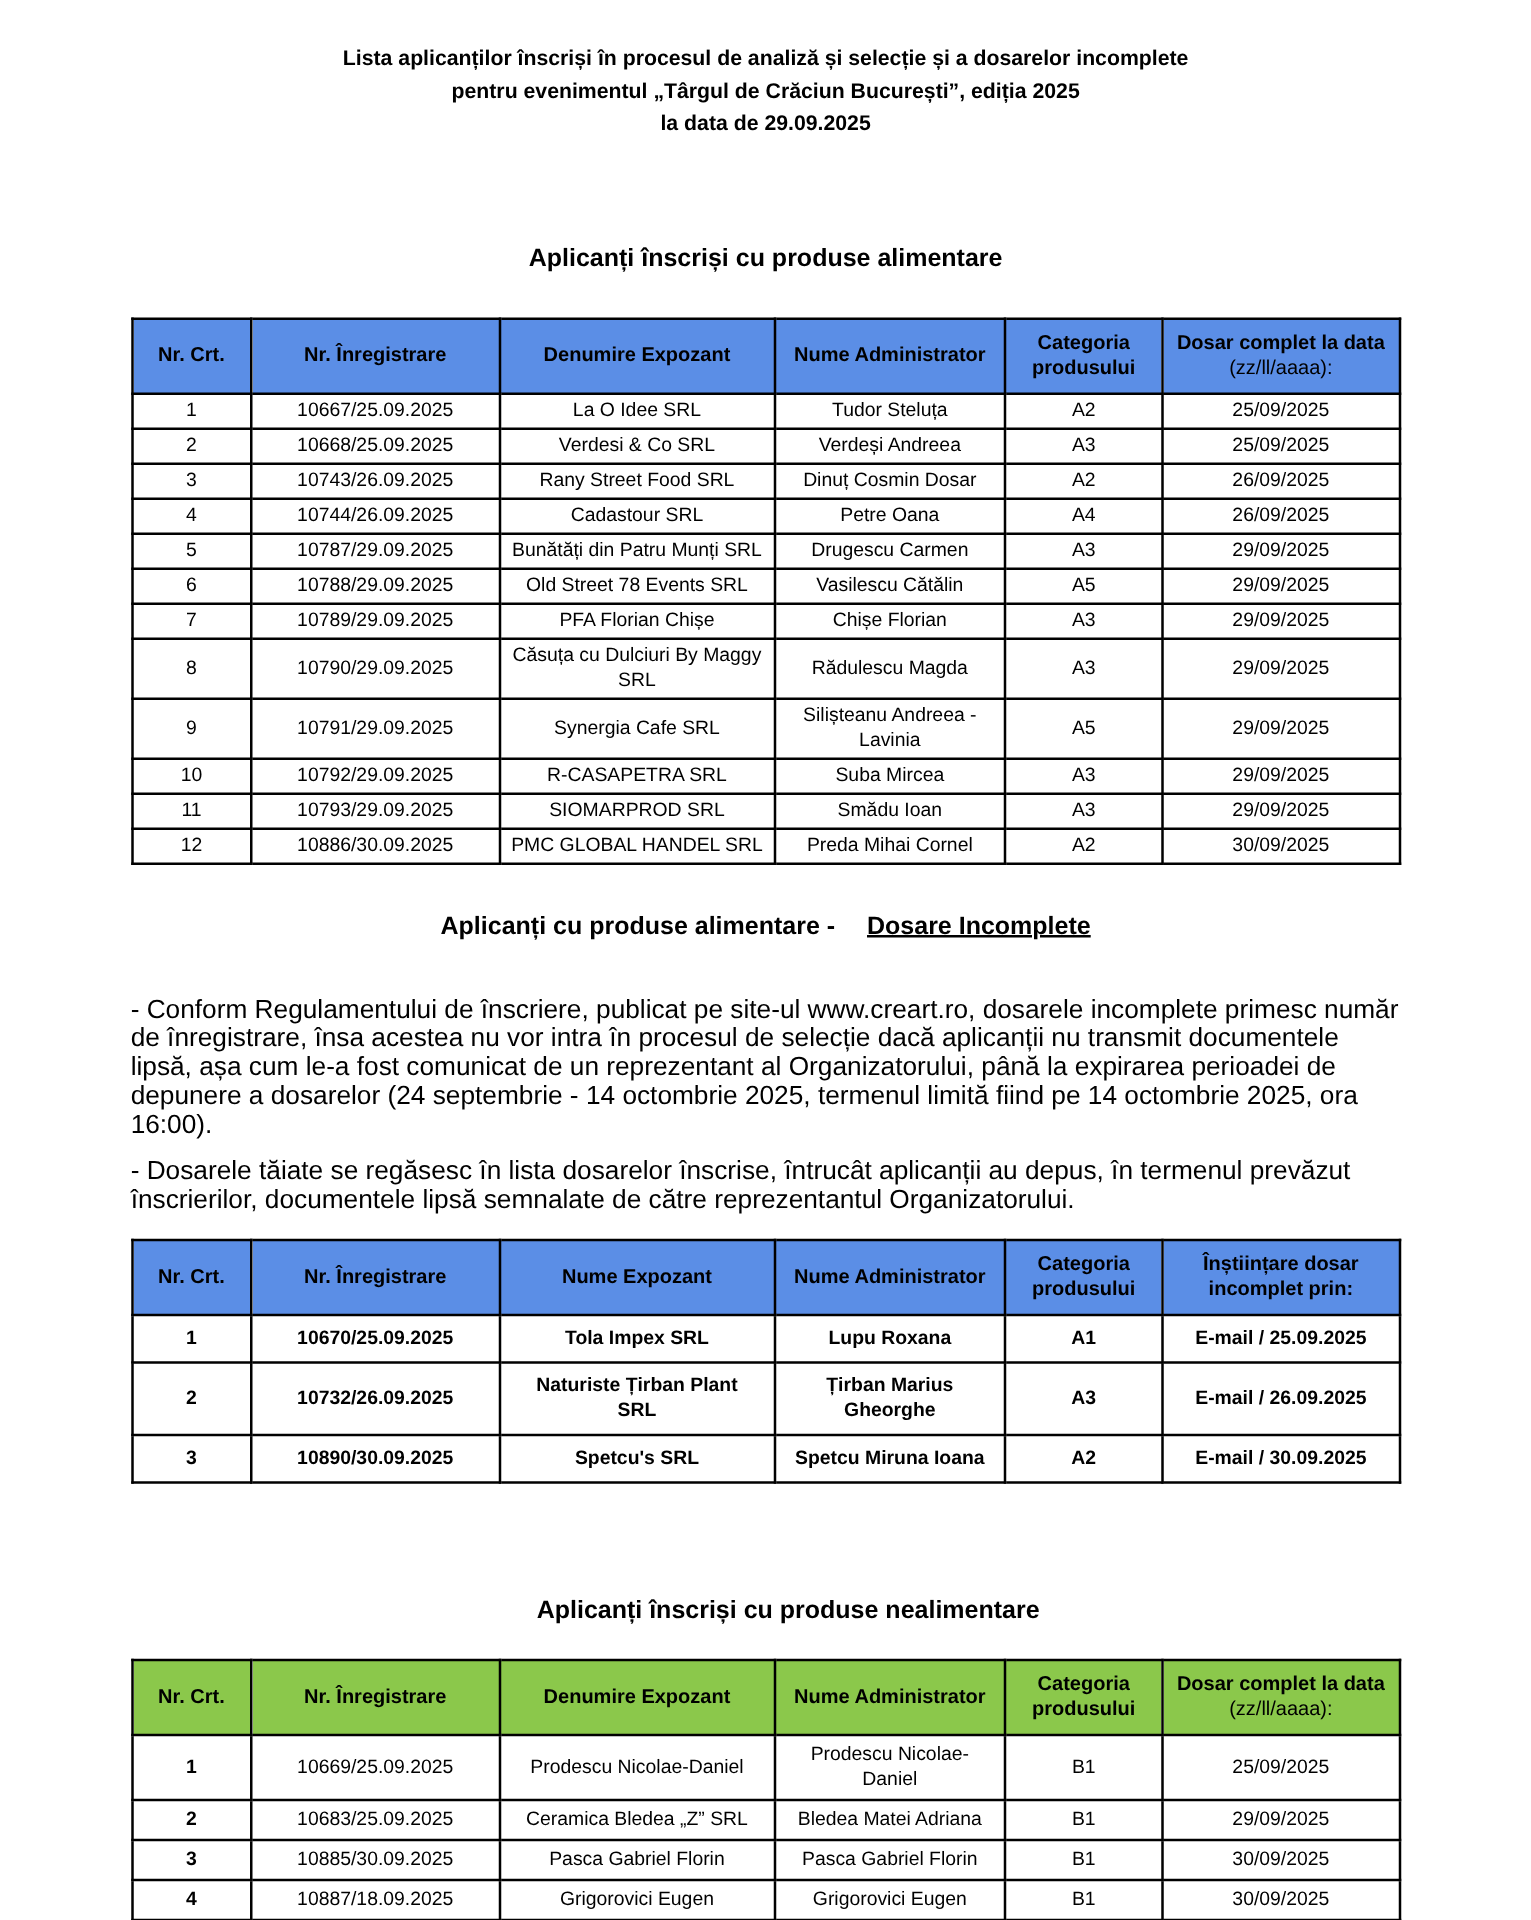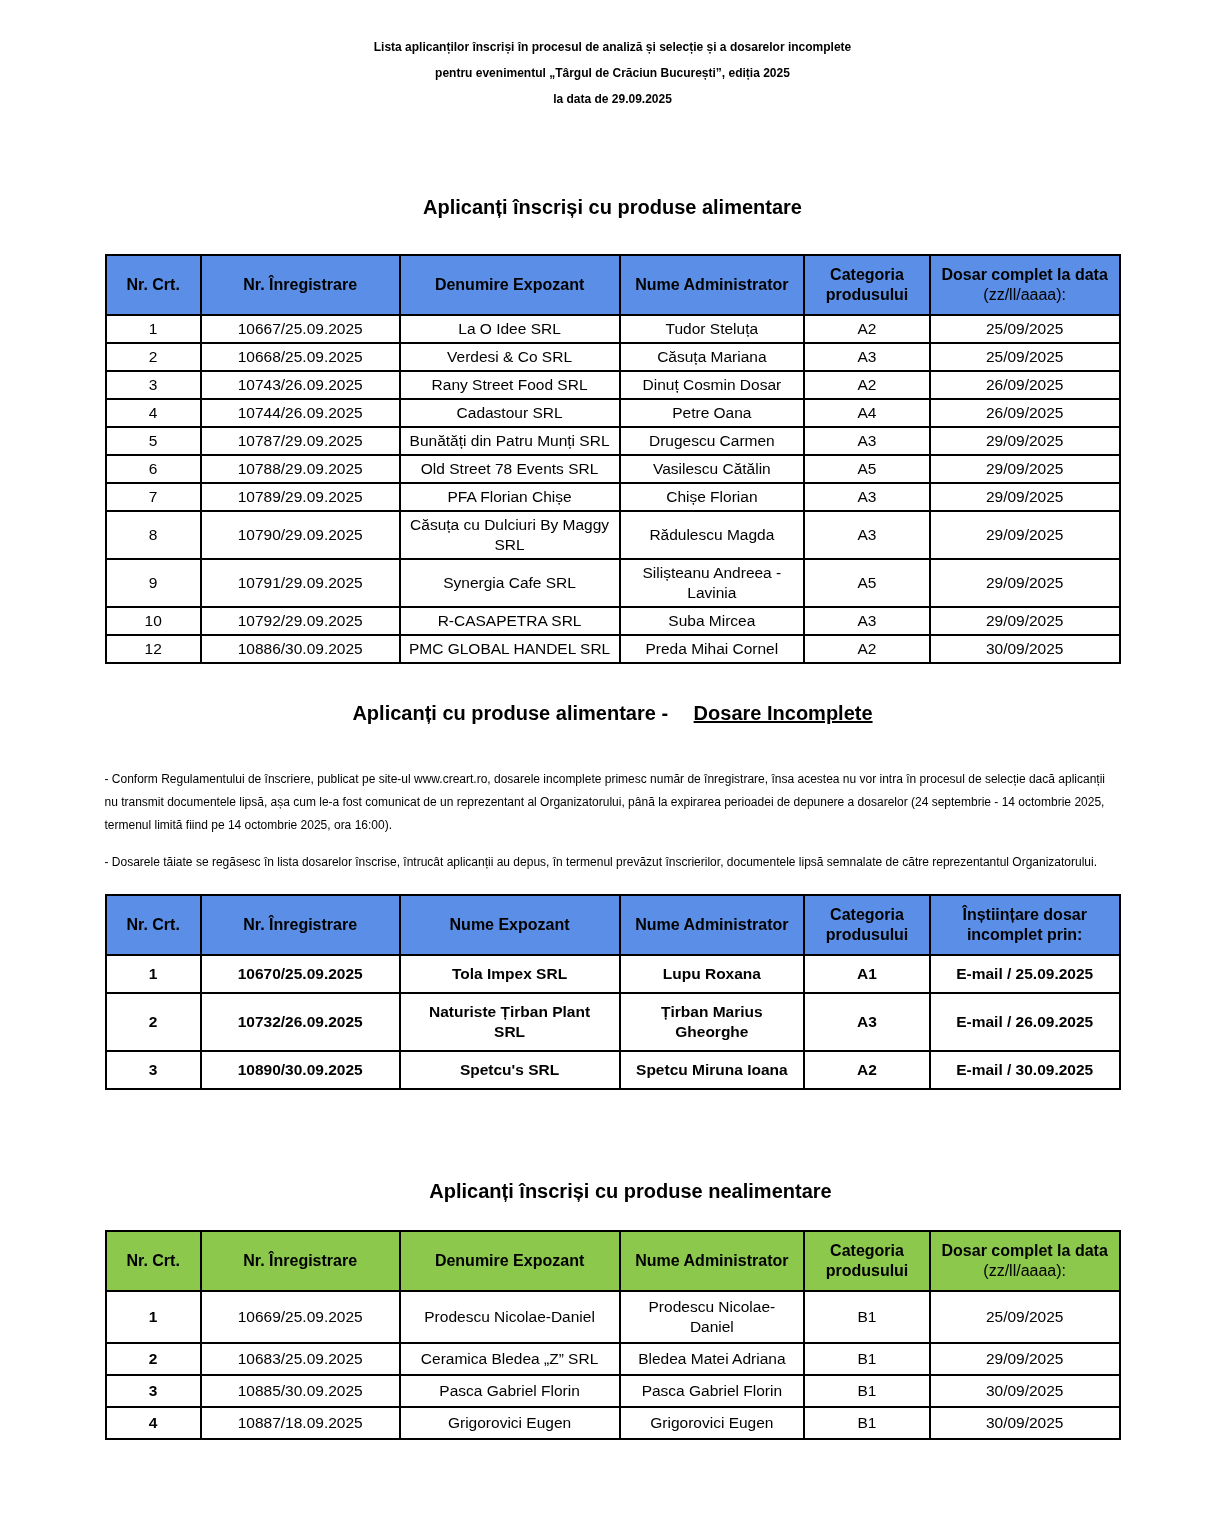"Lista aplicanților înscriși în procesul" .doc-title { font-size: 12px -> 17px }
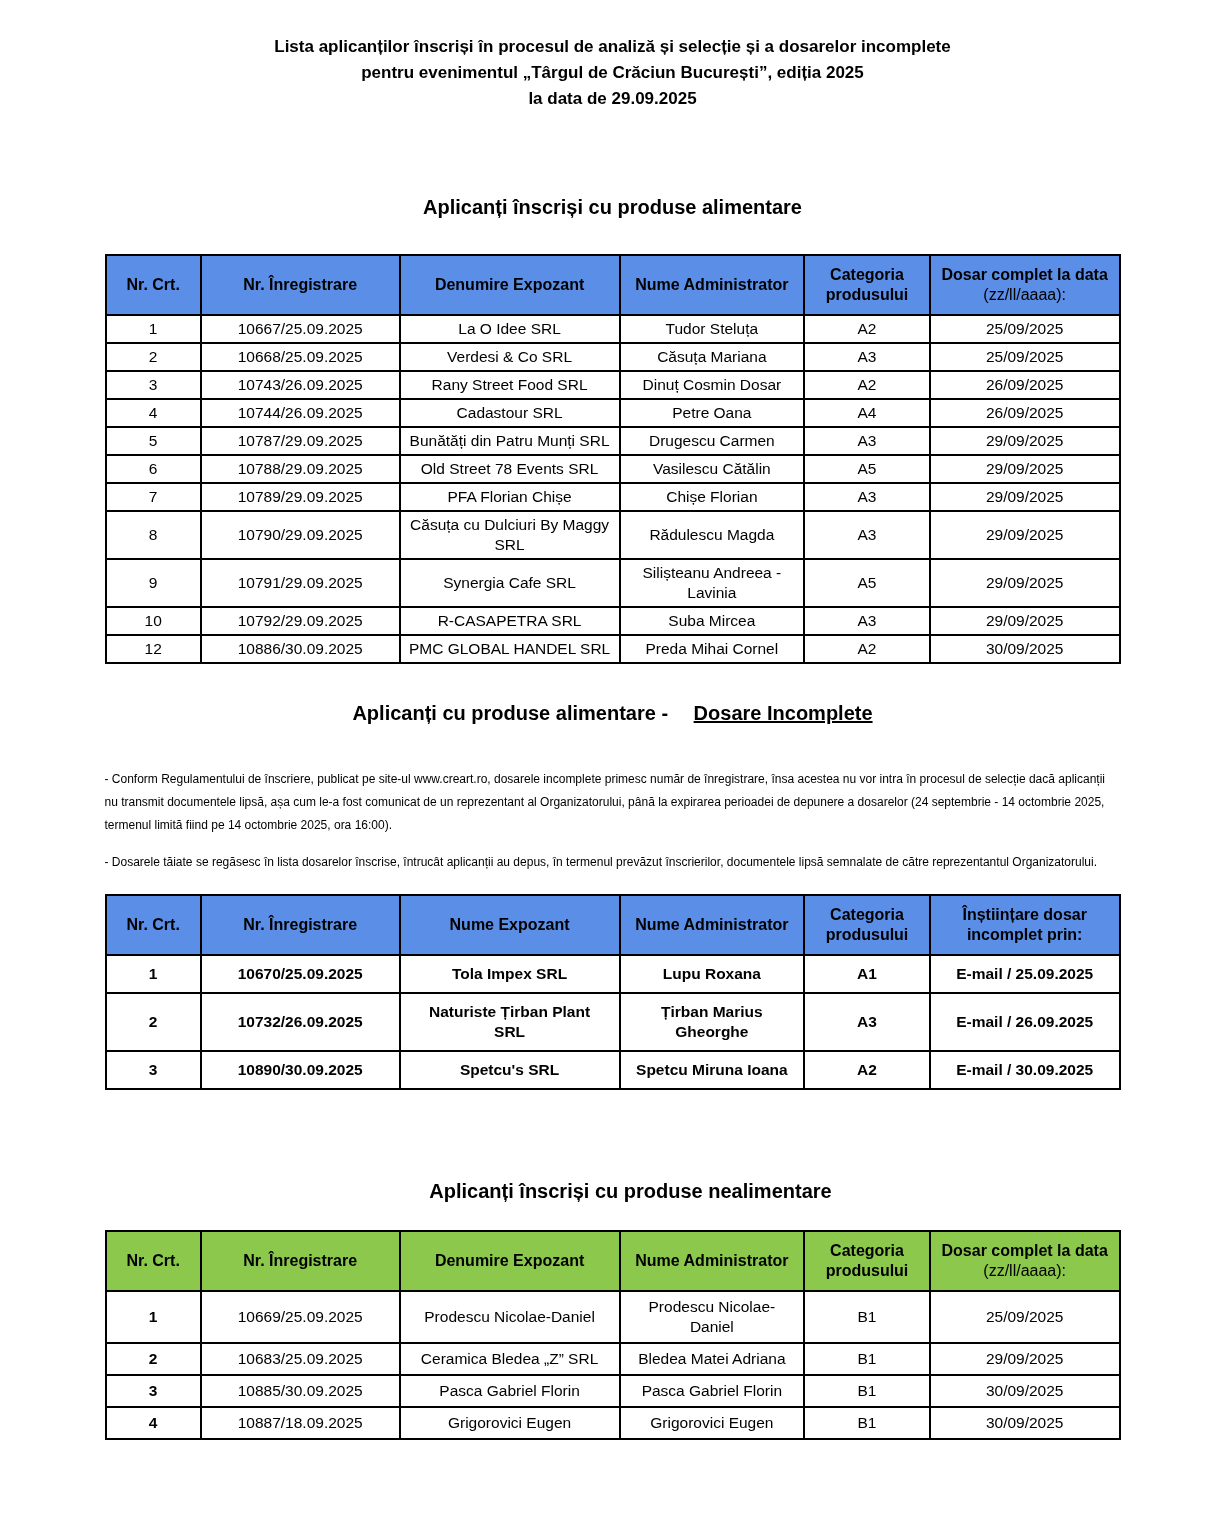"Căsuța Mariana" td { text: Căsuța Mariana -> Verdeși Andreea }
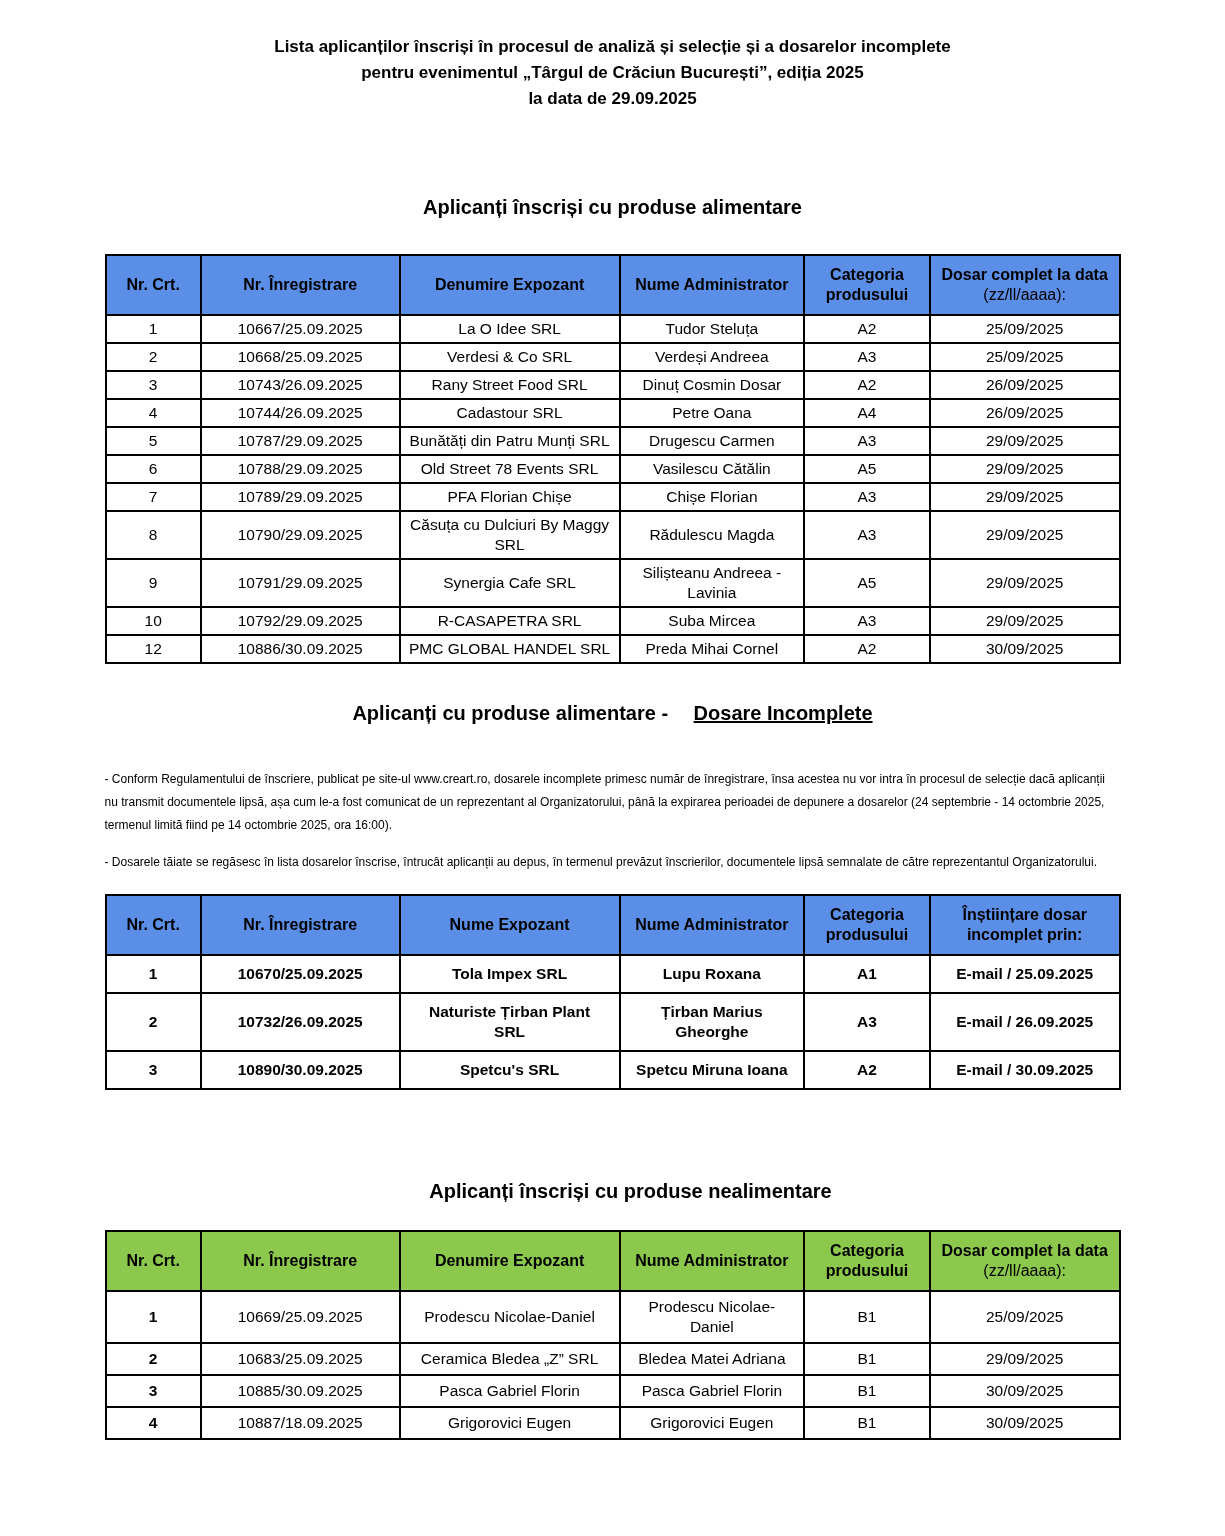"11" tr { html: none -> <tr> <td>11</td> <td>10793/29.09.2025</td> <td>SIOMARPROD SRL</td> <td>Smădu Ioan</td> <td>A3</td> <td>29/09/2025</td> </tr> }
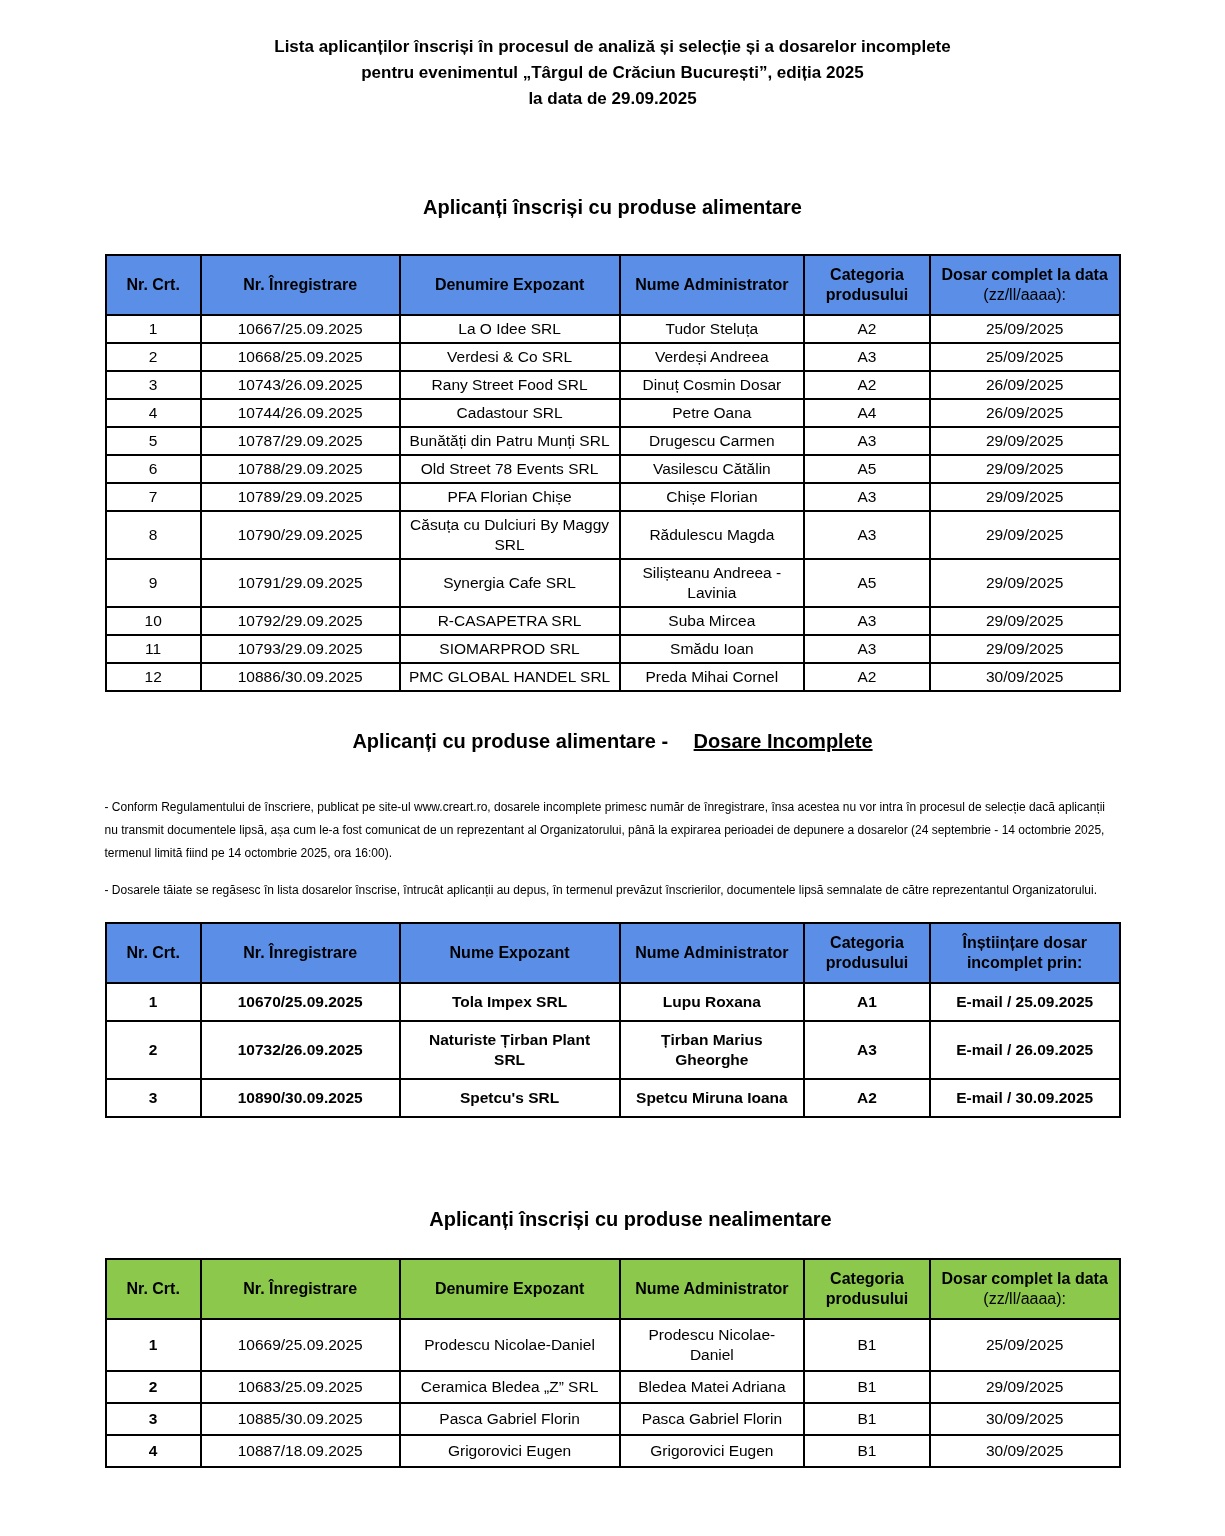"- Conform Regulamentului de înscriere," .notes { font-size: 12px -> 21px }
